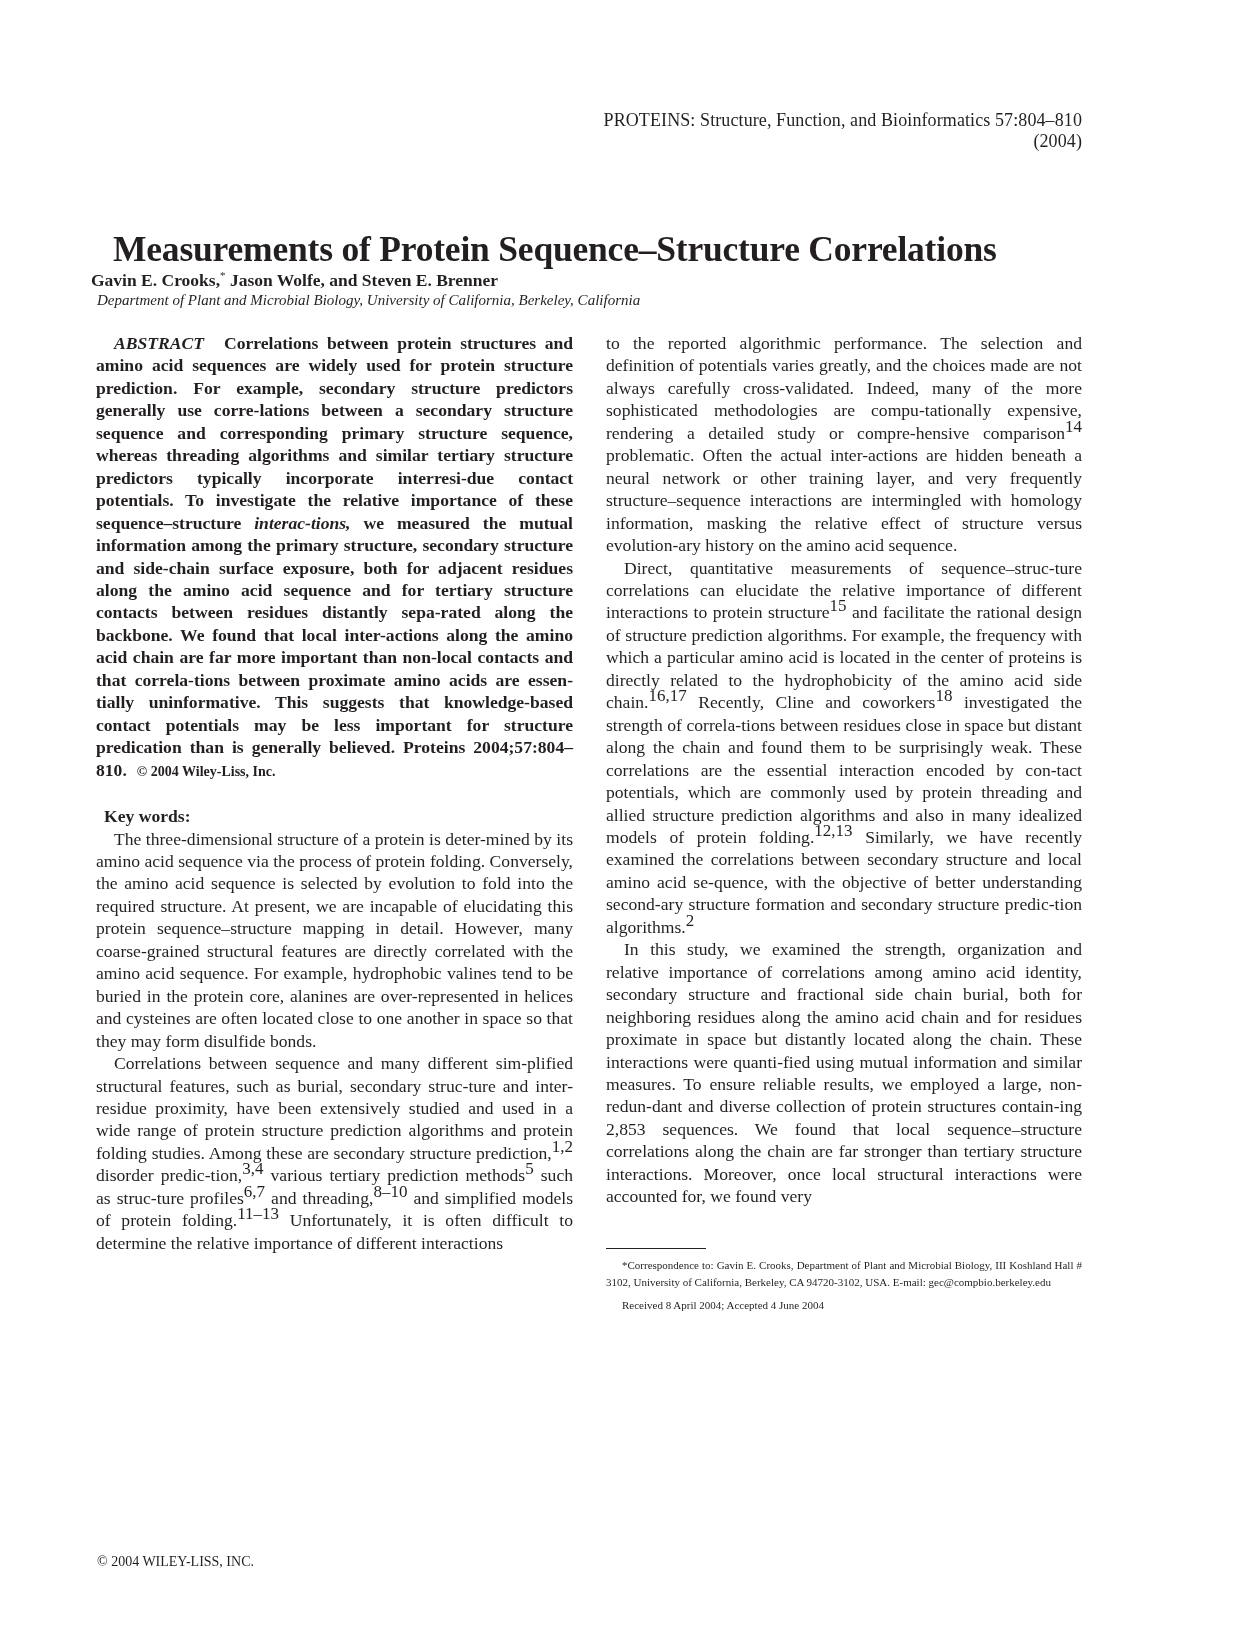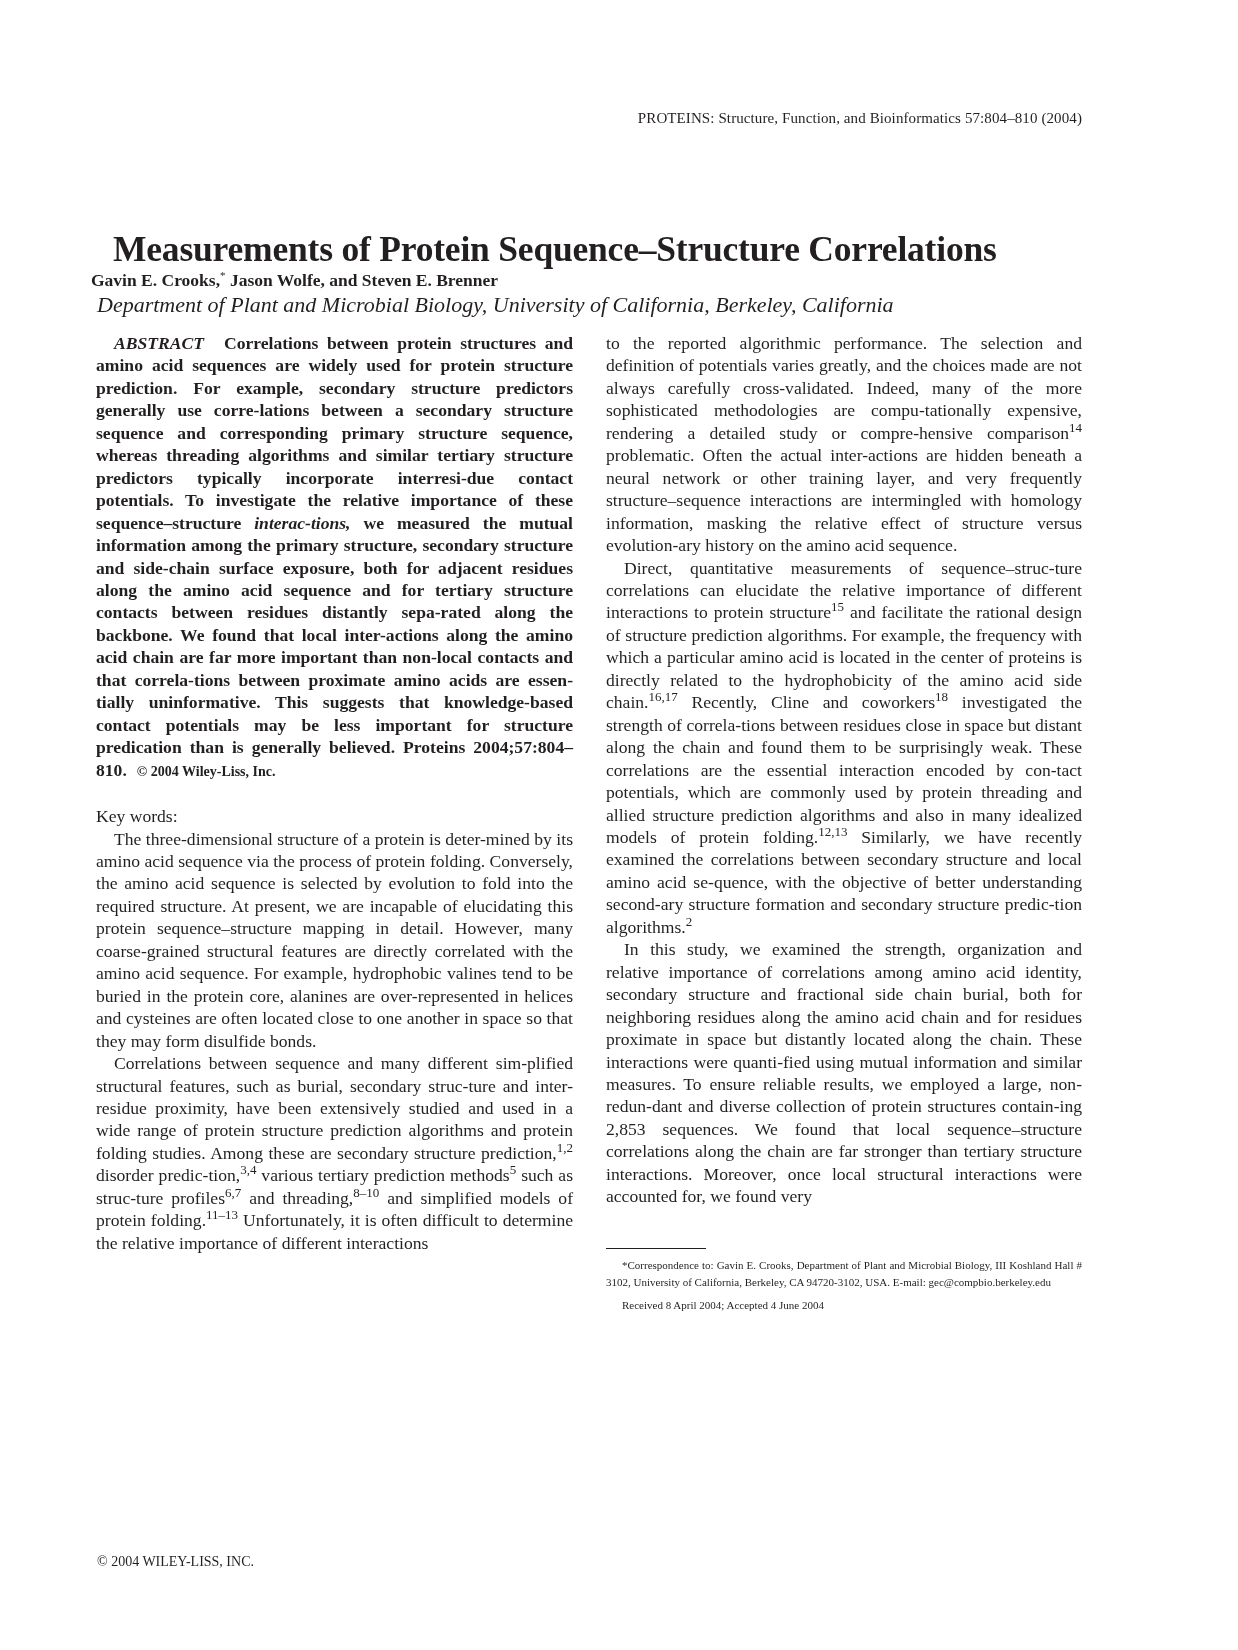"PROTEINS: Structure, Function, and" .running-head { font-size: 15px -> 18px }
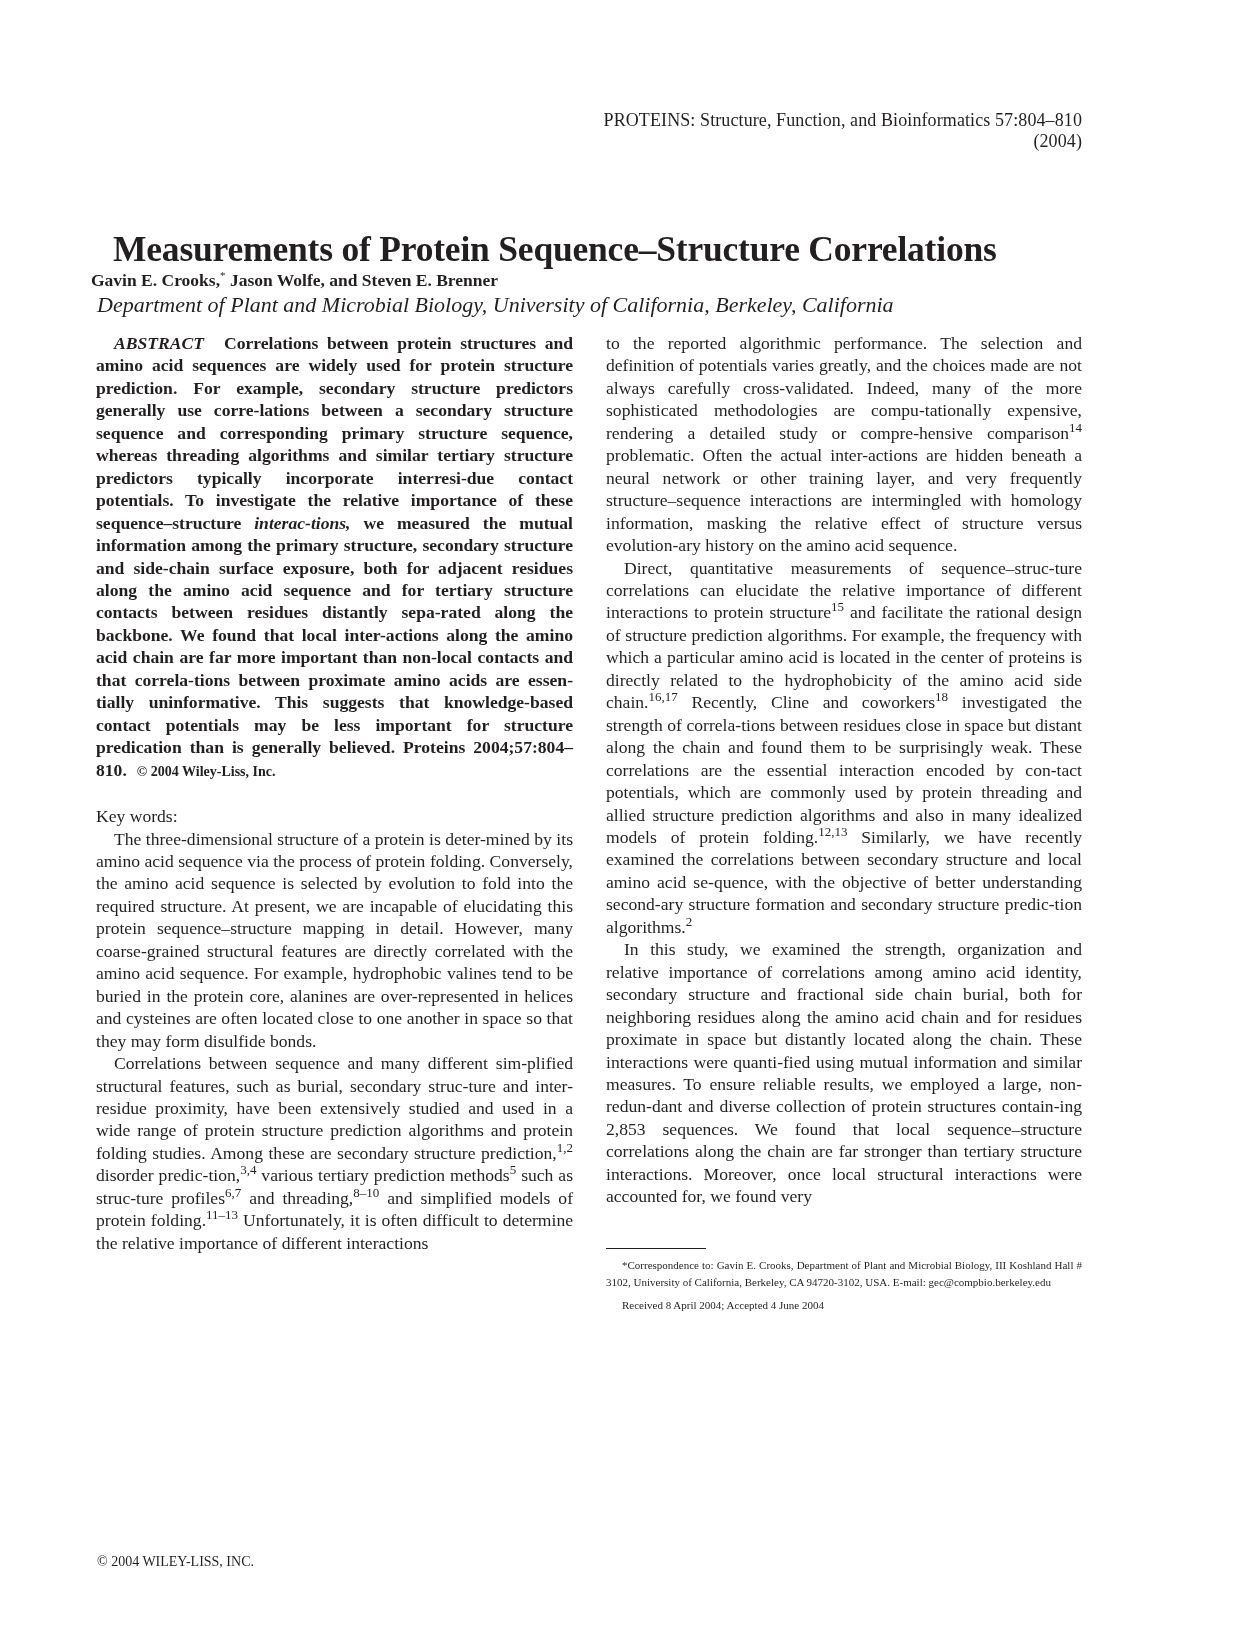"Department of Plant and Microbial" .affiliation { font-size: 22px -> 15px }
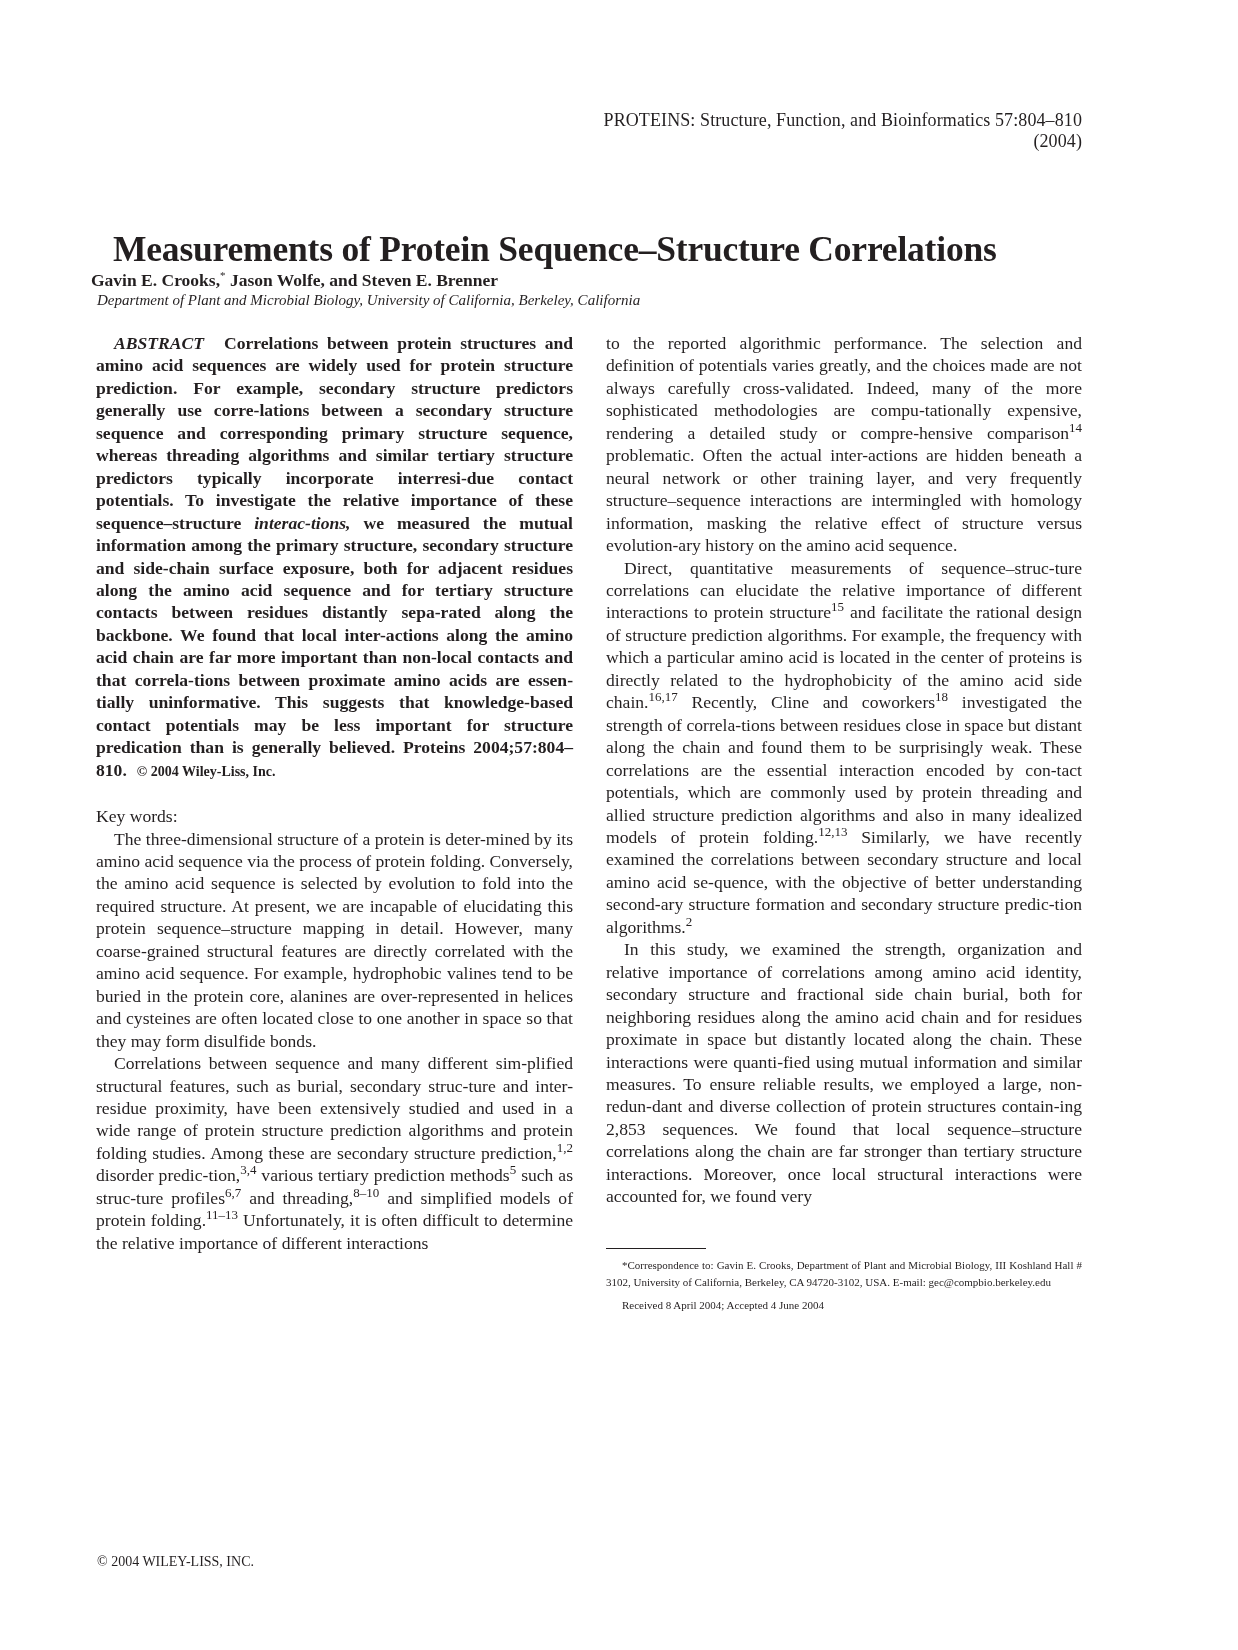"14" sup.ref { font-size: 13px -> 17px }
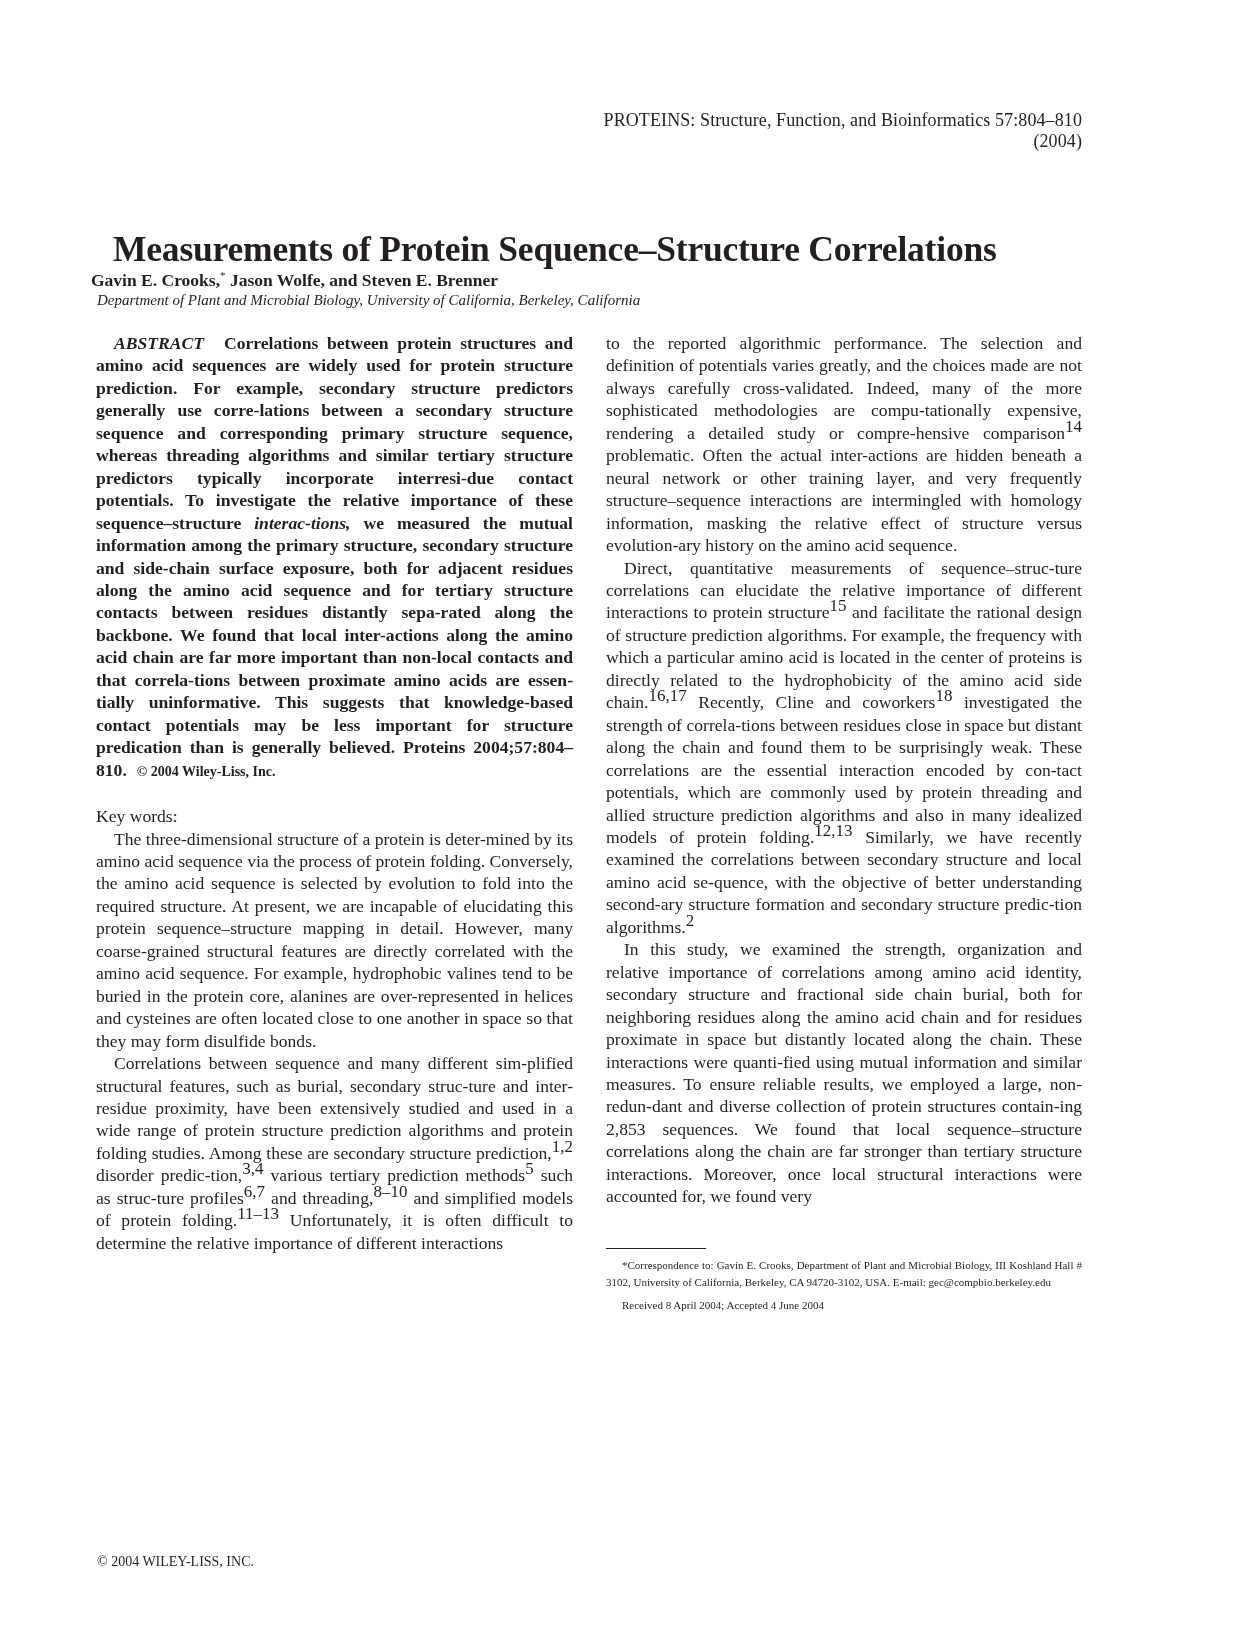"Key words:" .keywords { font-weight: normal -> bold; margin: 22px 0 0 0 -> 22px 0 0 8px }
